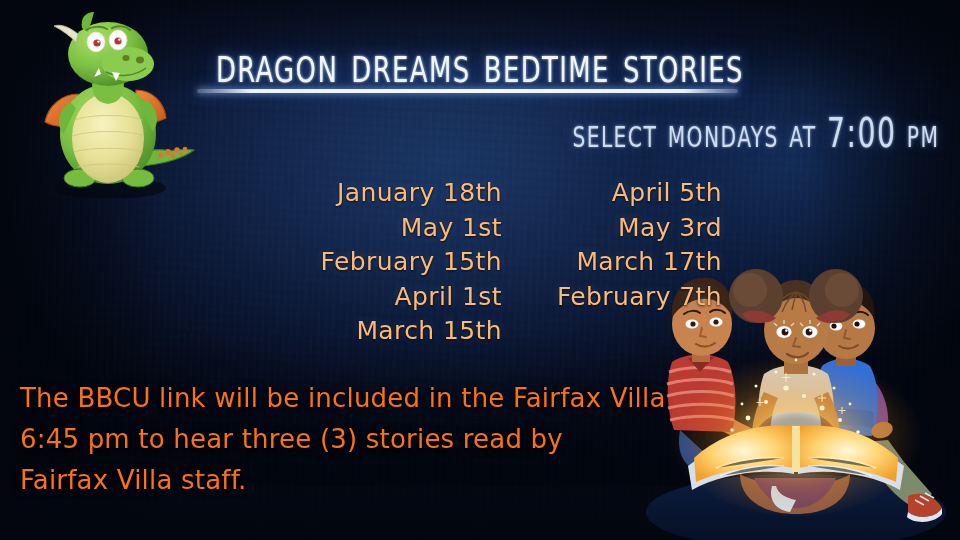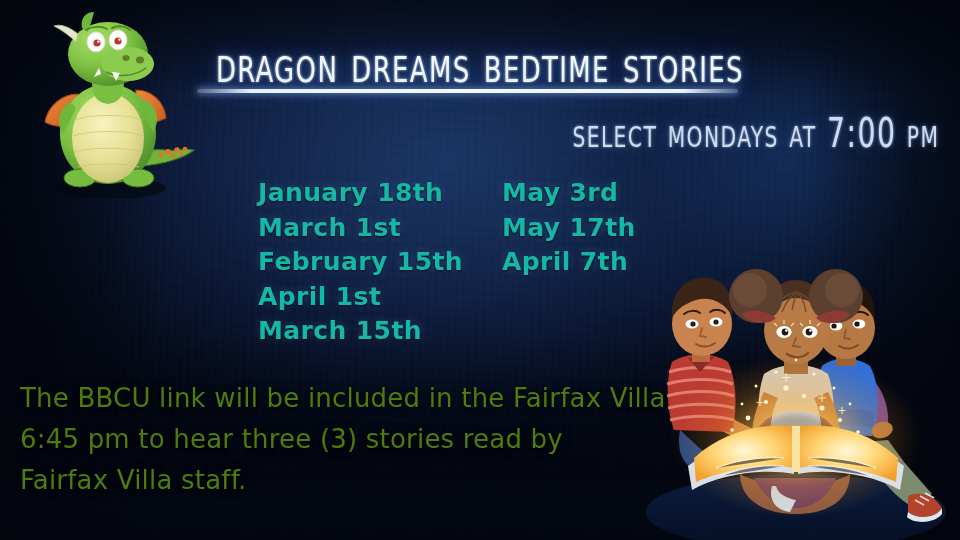"January 18th" .date-item { color: #14b8a6 -> #fdba74; font-weight: 700 -> 400; text-align: none -> right }
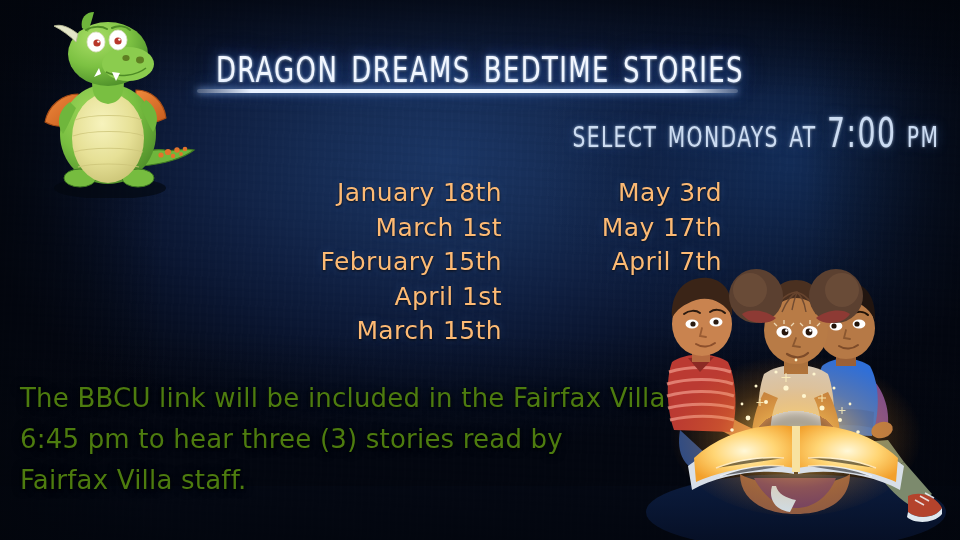"April 5th" div.date-item { html: none -> <div>April 5th</div> }
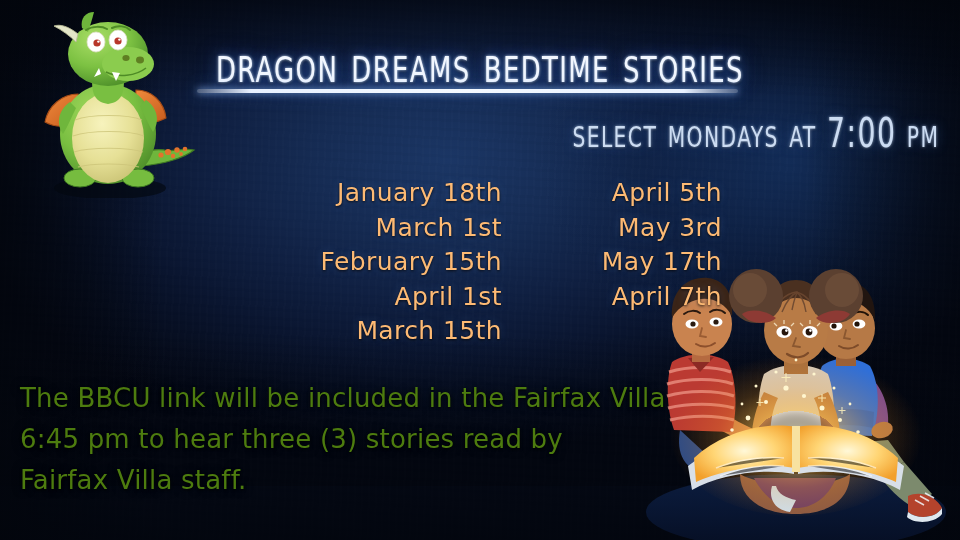"March 1st" div.date-item { text: March -> May }
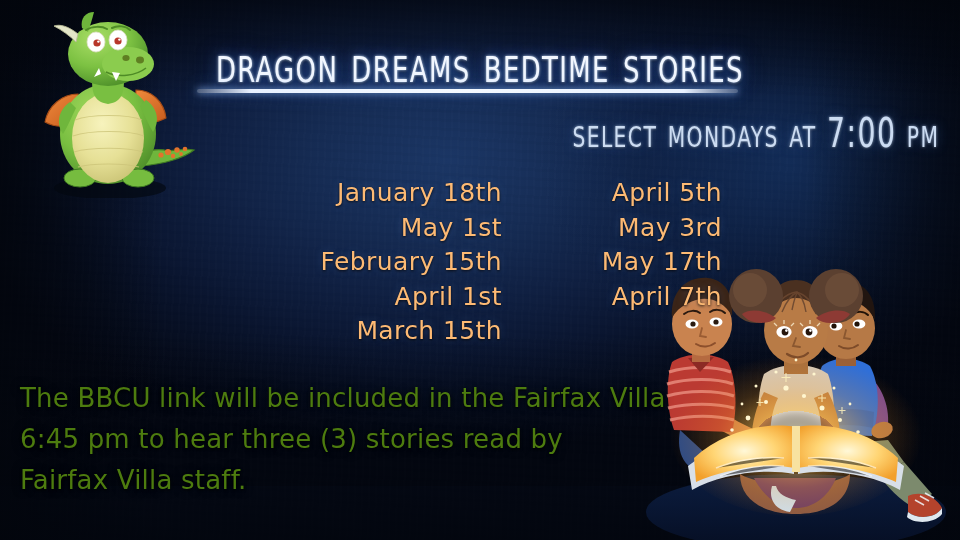"May 17th" div.date-item { text: May -> March }
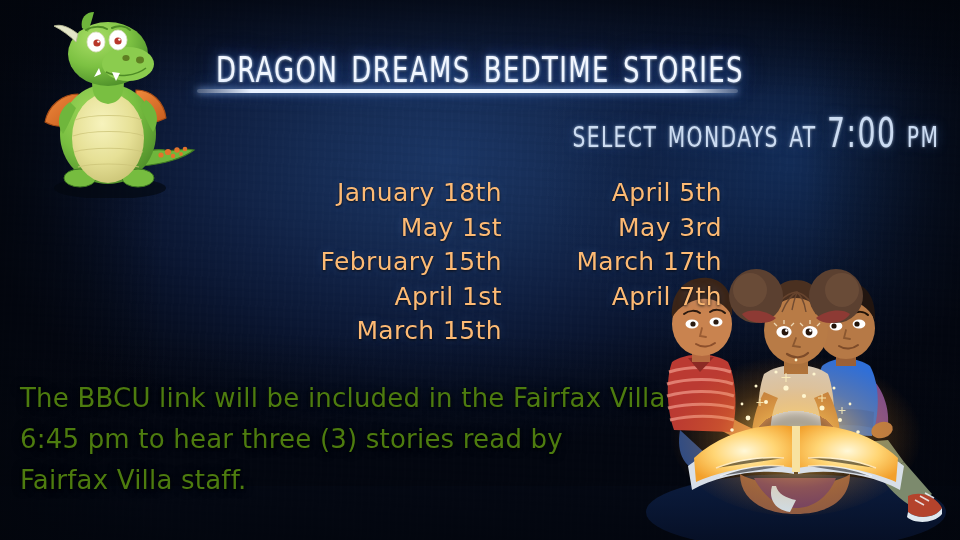"April 7th" div.date-item { text: April -> February }
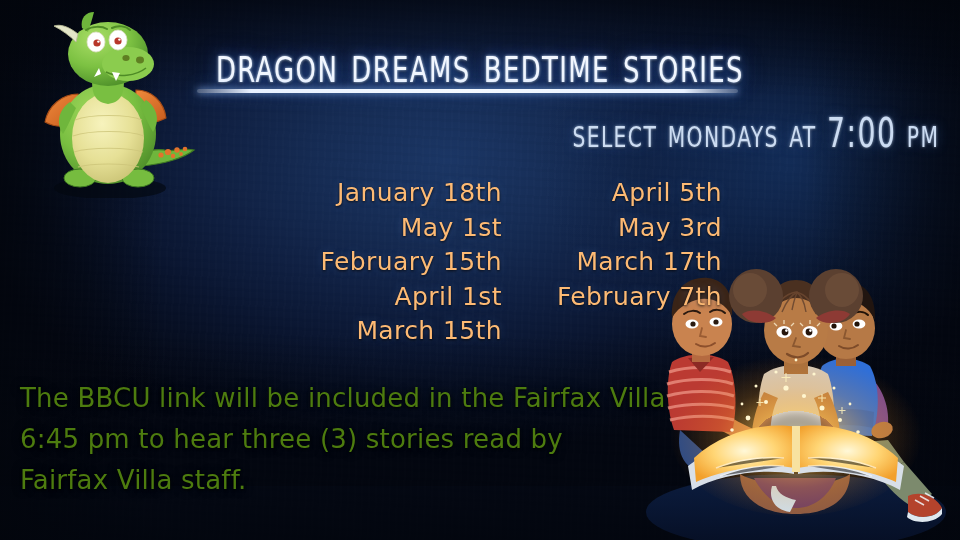"The BBCU link will be" .note-line { color: #4d7c0f -> #f97316 }
